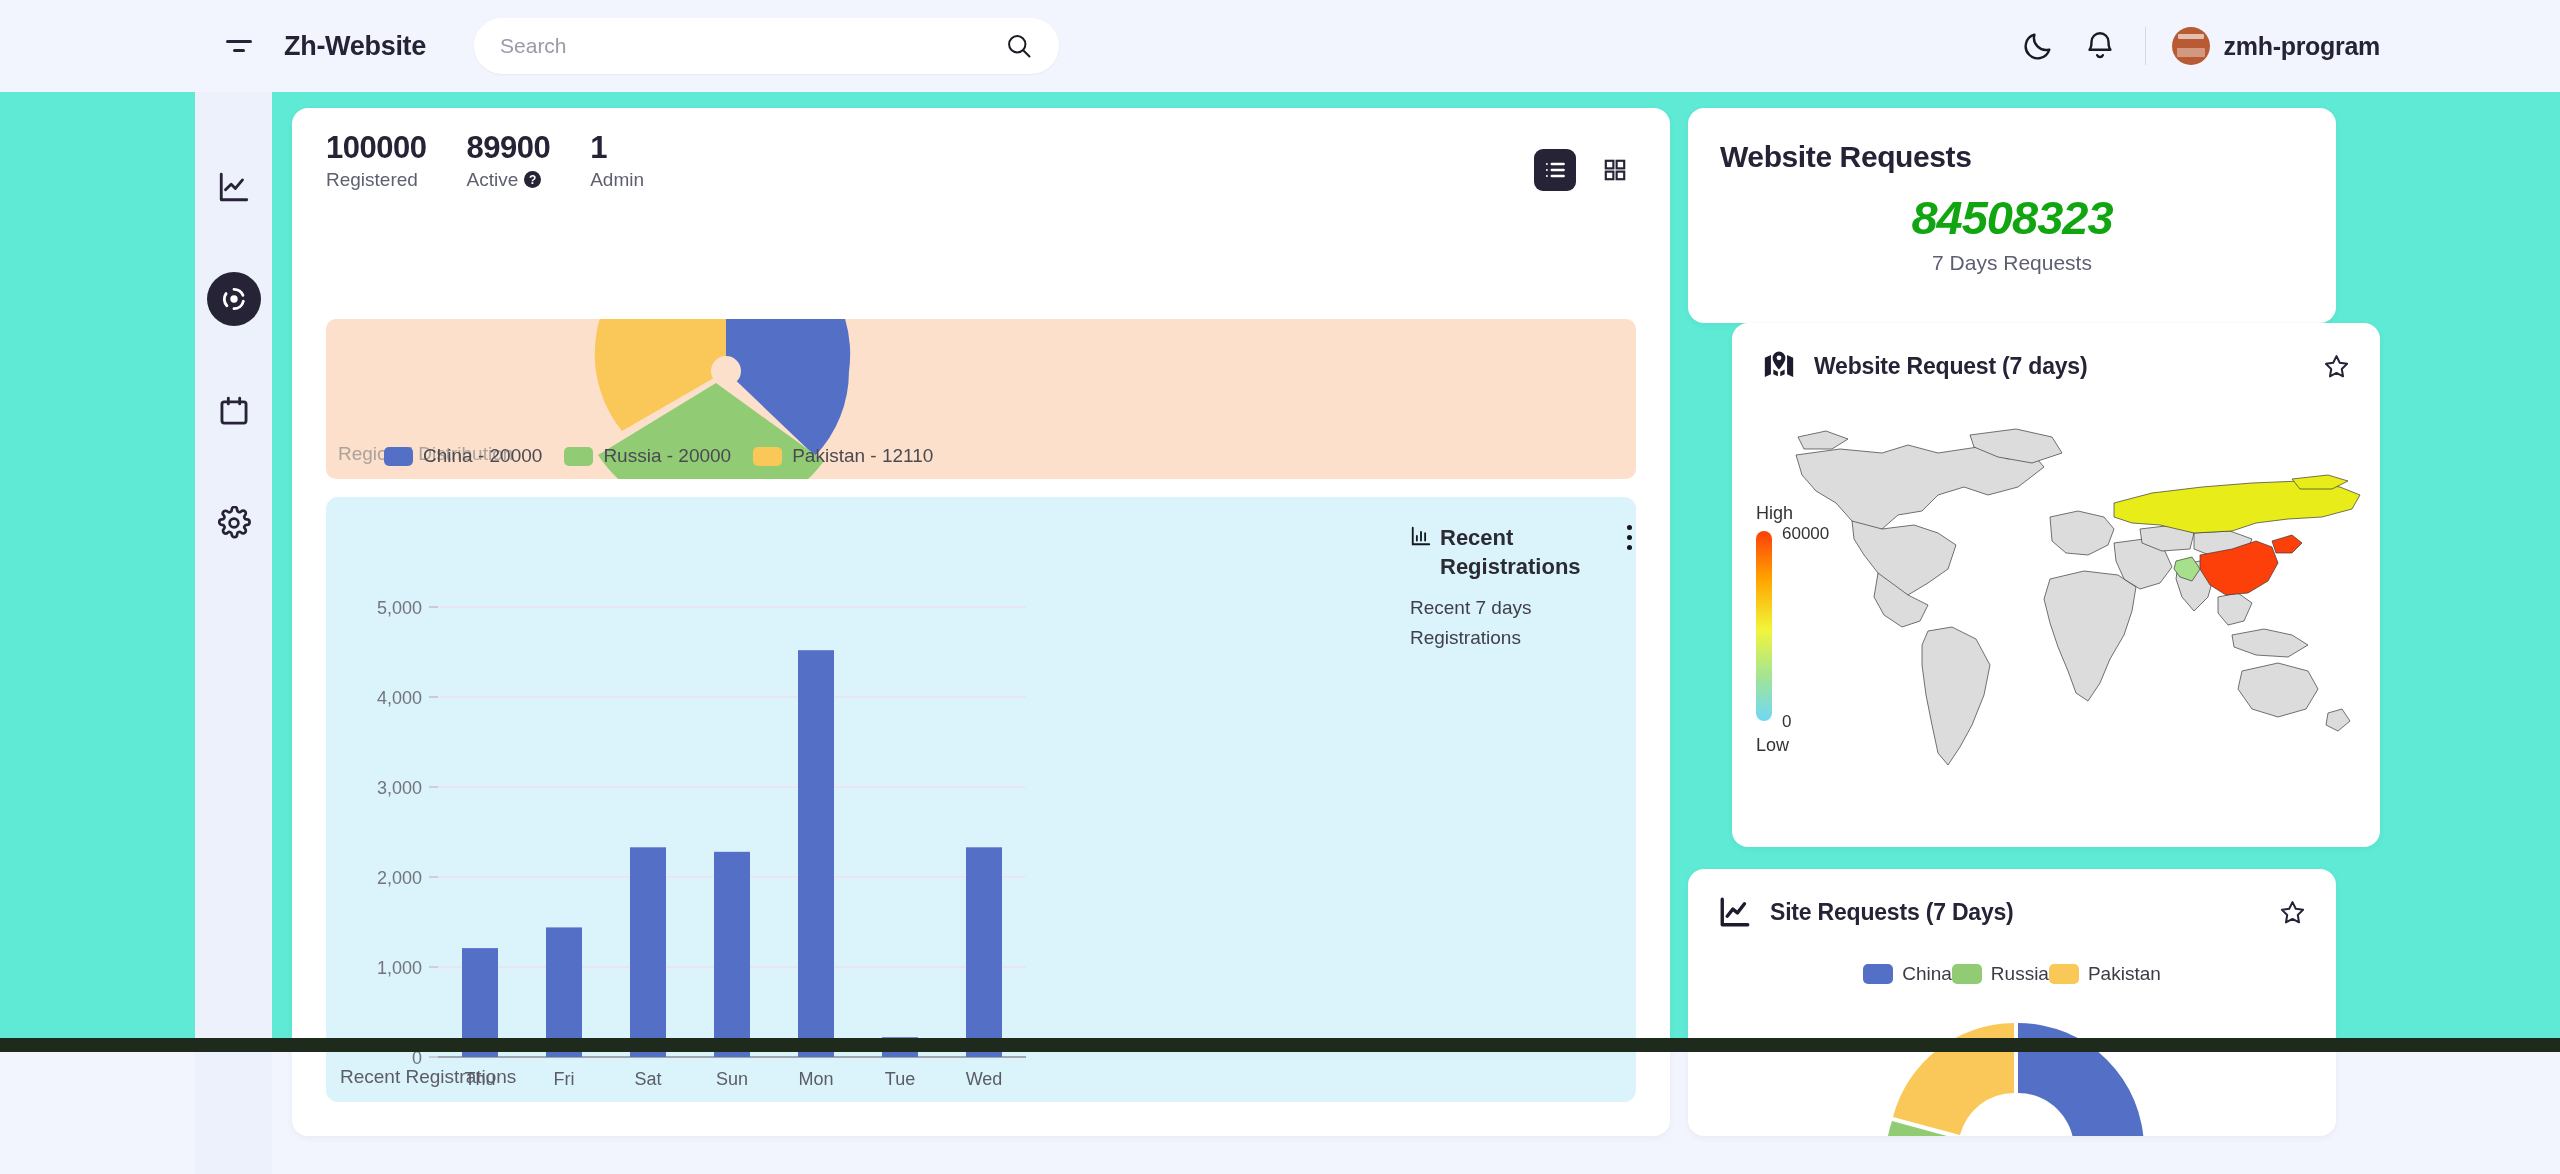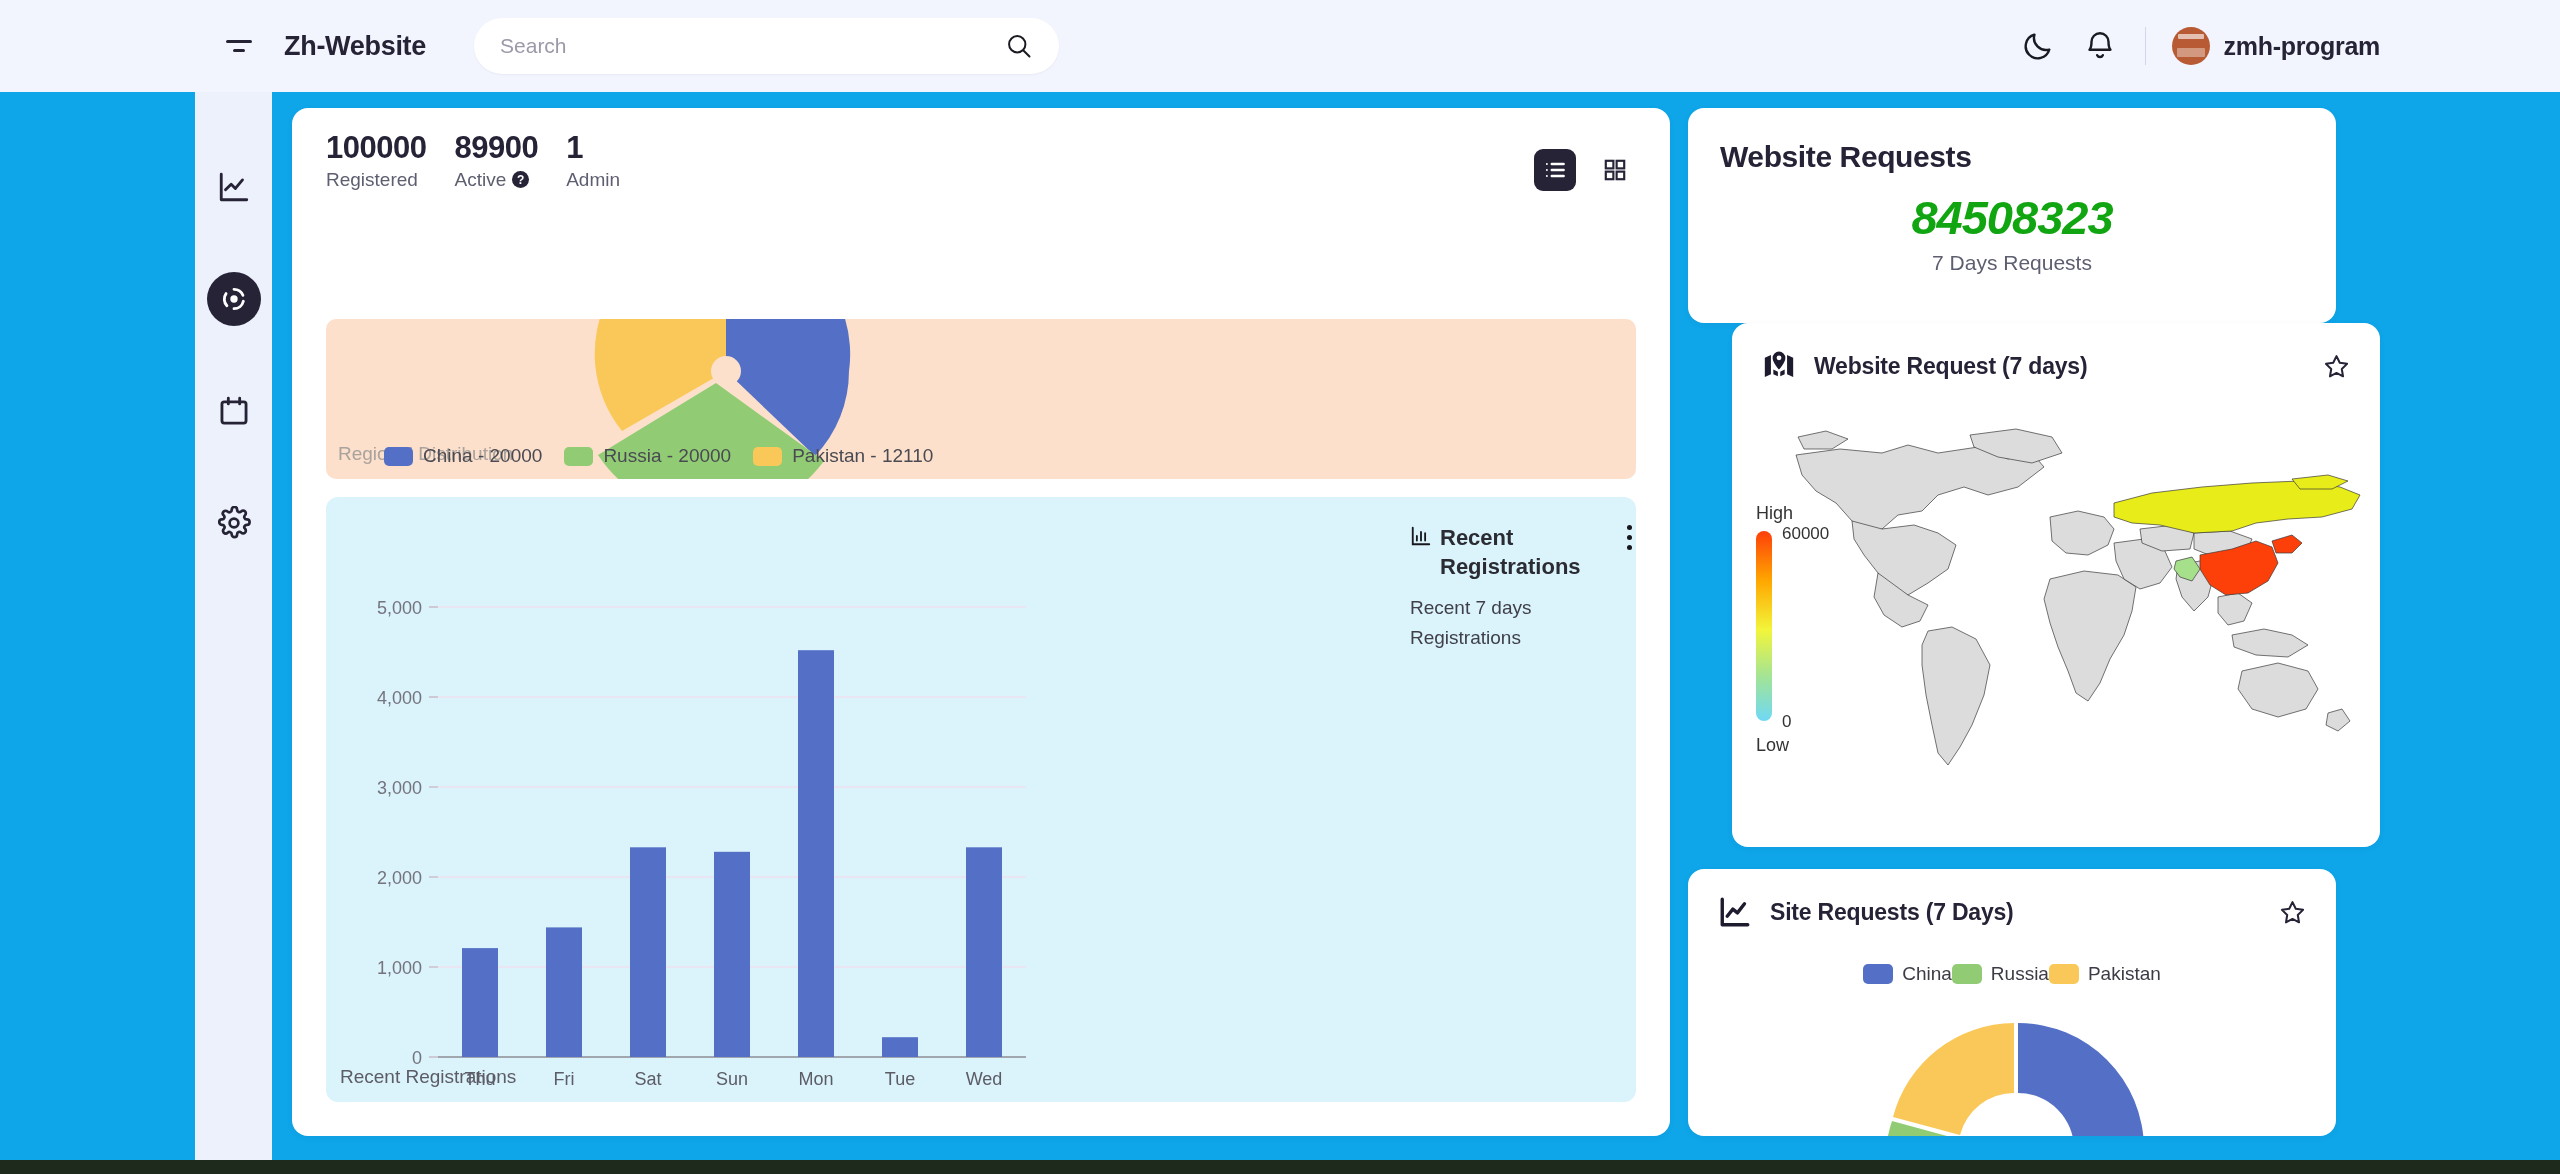"Zh-Website" .app { background: #0ea5e9 -> #5eead4; height: 1174px -> 1052px }
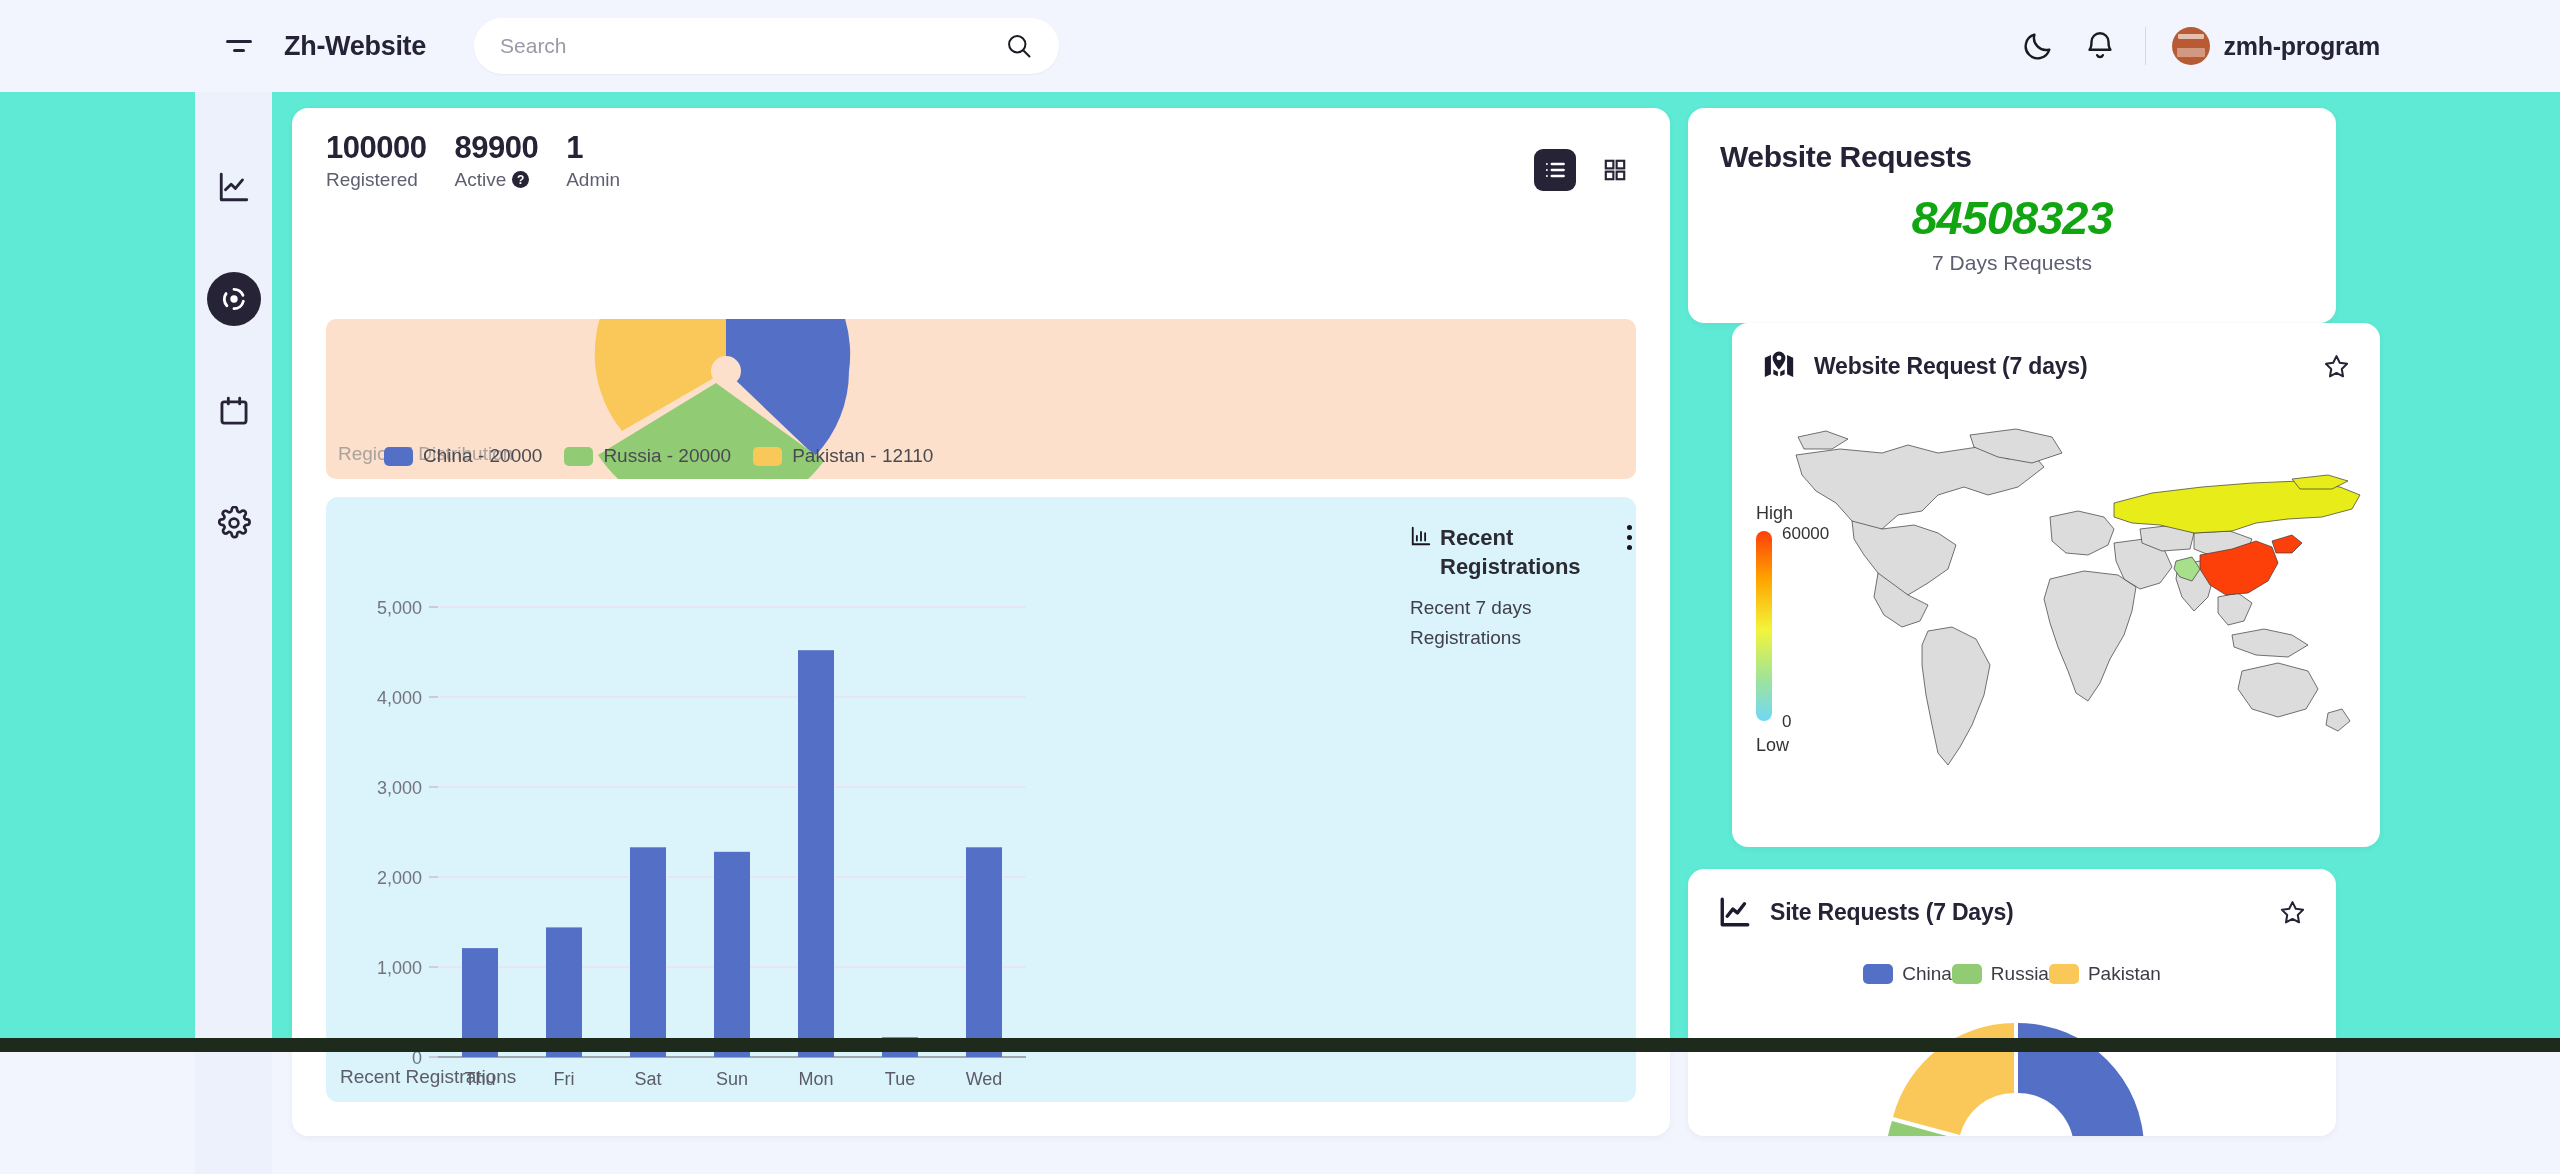"100000" .stats { gap: 28px -> 40px }
